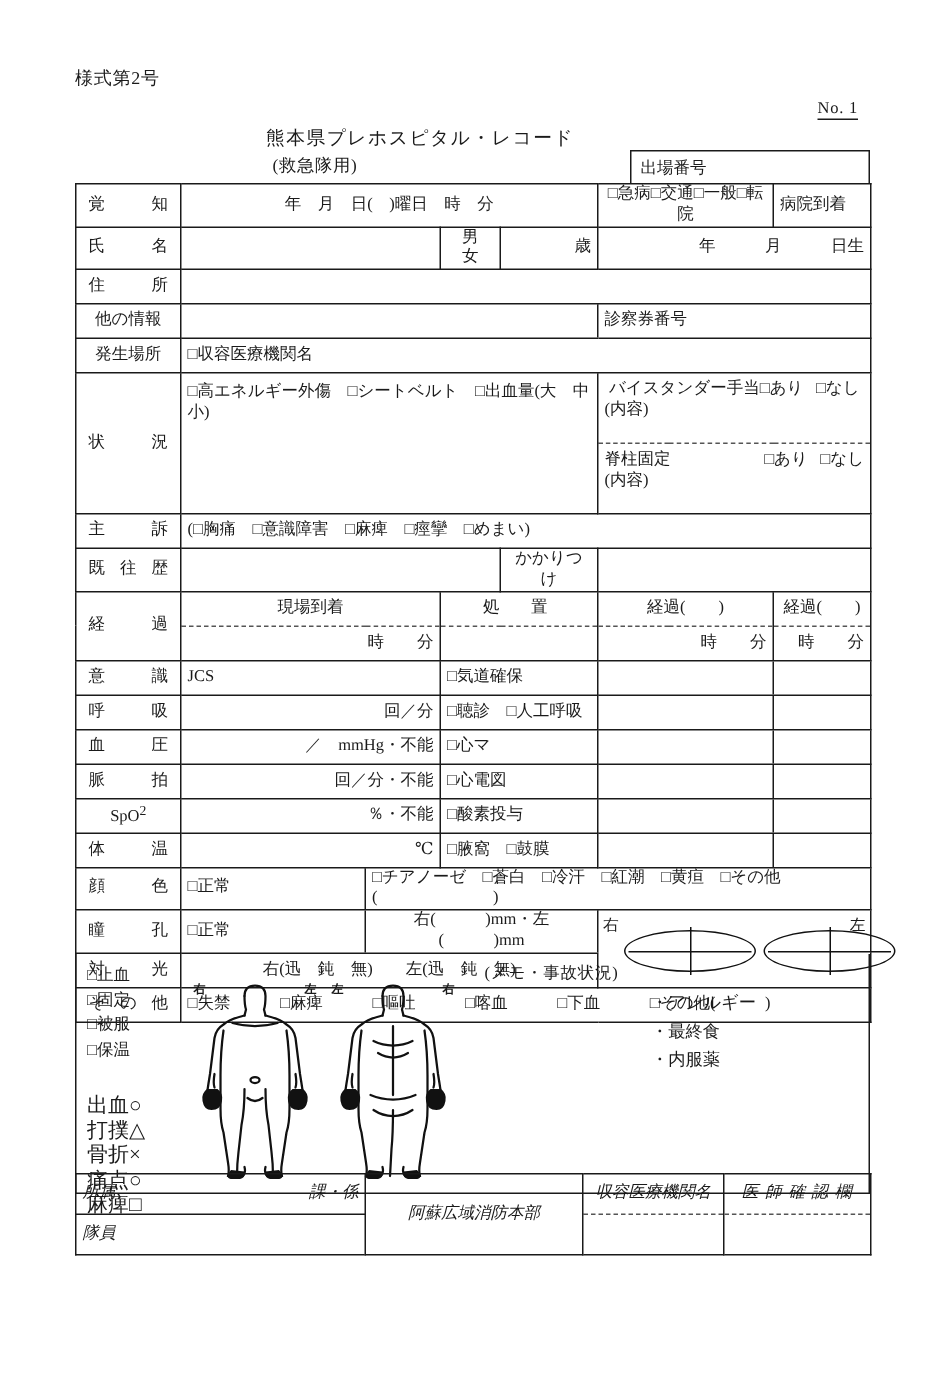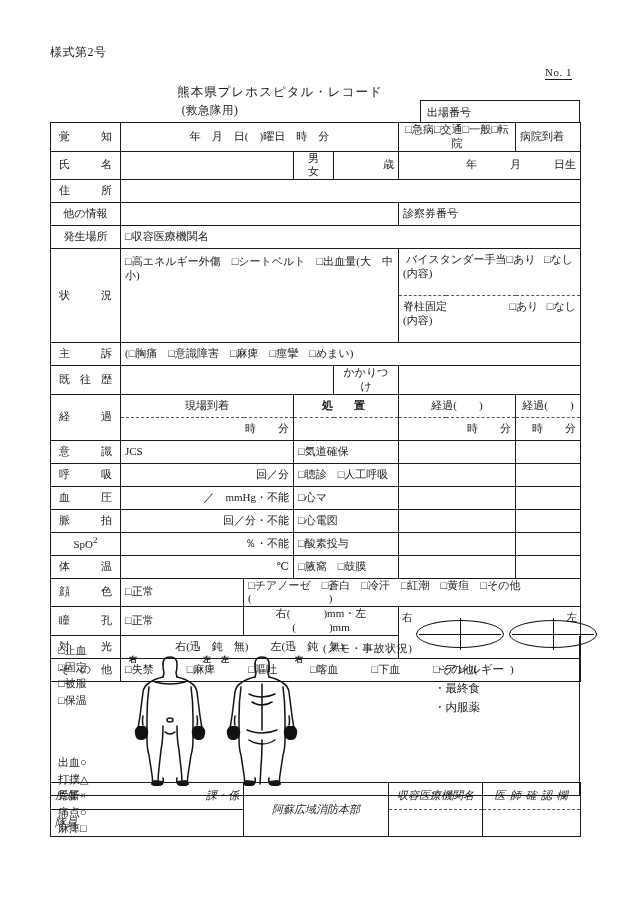"処 置" .wide { font-weight: bold -> none }
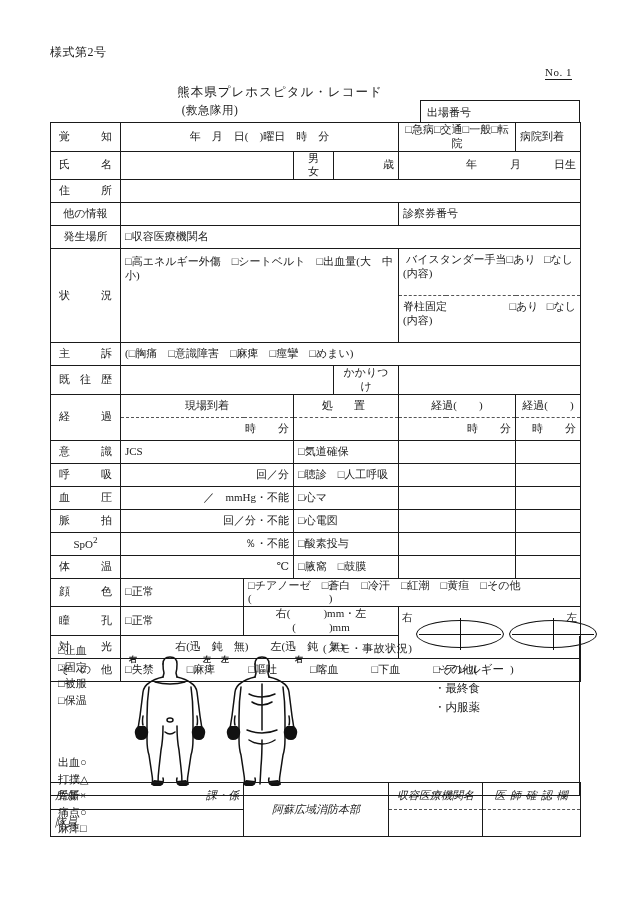"出血○" .memo-legend { font-size: 11px -> 14px; margin-top: 24px -> none }
